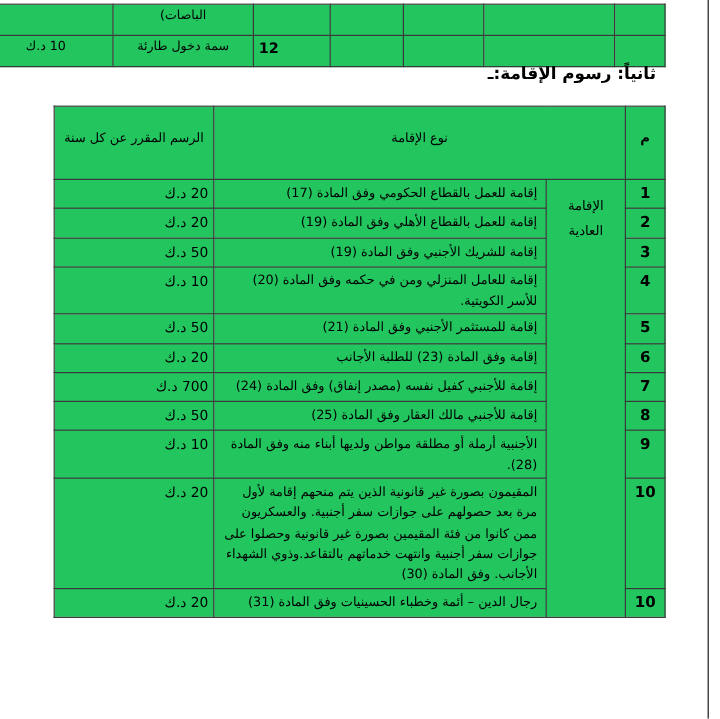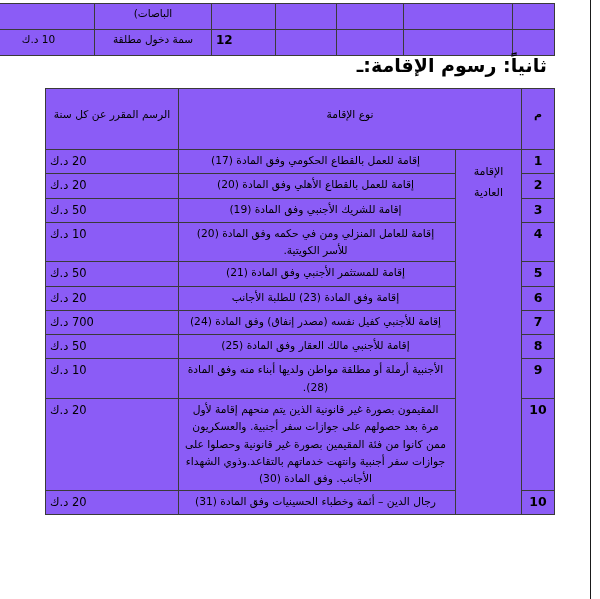"الباصات)" table.doc td, table.doc th { background: #8b5cf6 -> #22c55e }
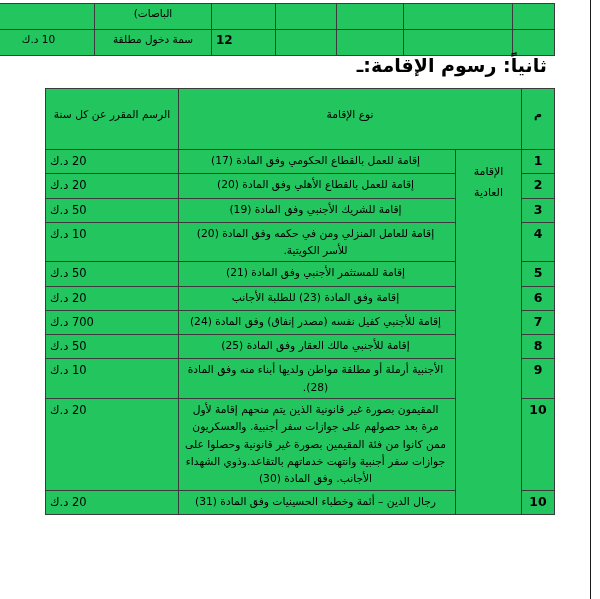"سمة دخول مطلقة" td.c-desc { text: مطلقة -> طارئة }
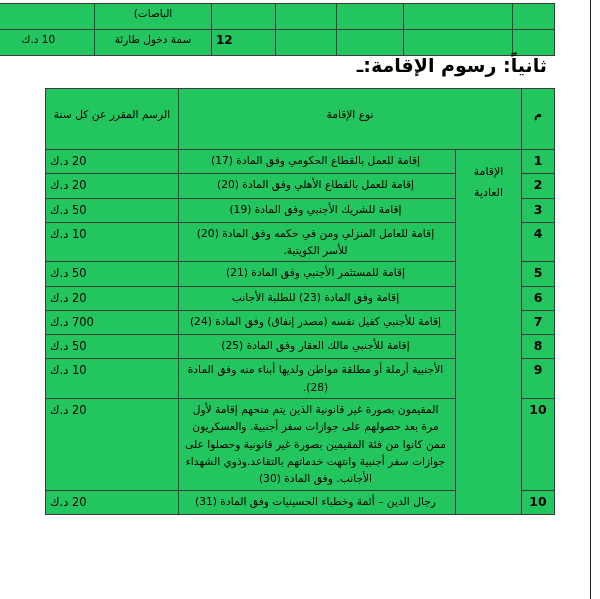"ثانياً: رسوم الإقامة:ـ" .section-title { font-size: 19px -> 14px }
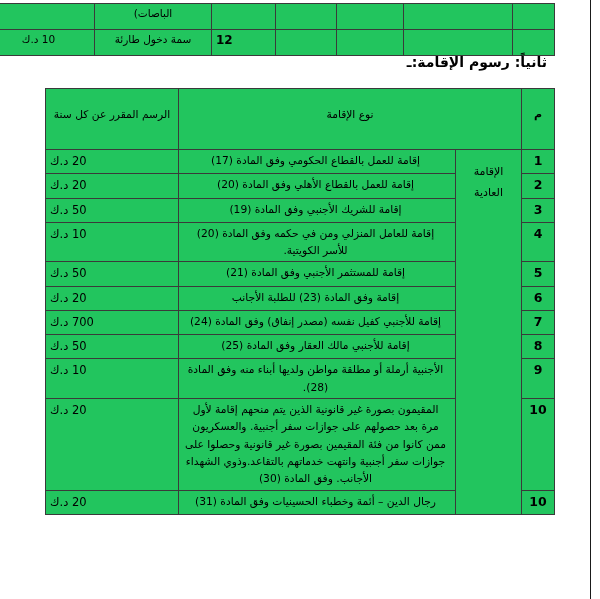"20 د.ك" .main td.col-fee { text-align: left -> right }
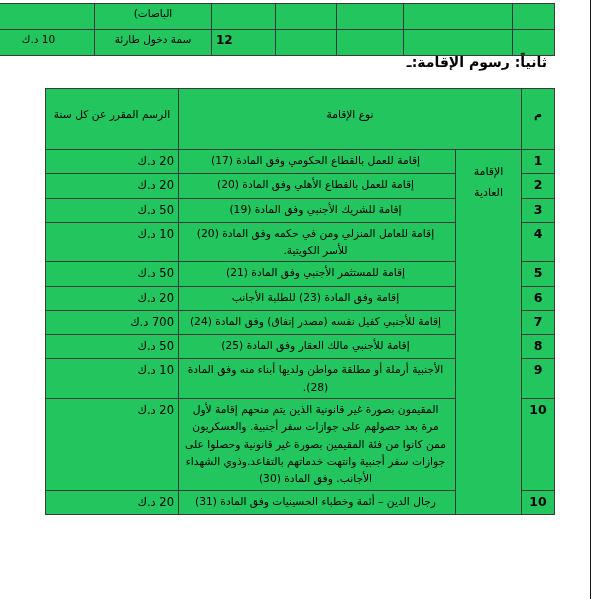"إقامة للعمل بالقطاع الحكومي وفق" .main td.col-desc { text-align: center -> right }
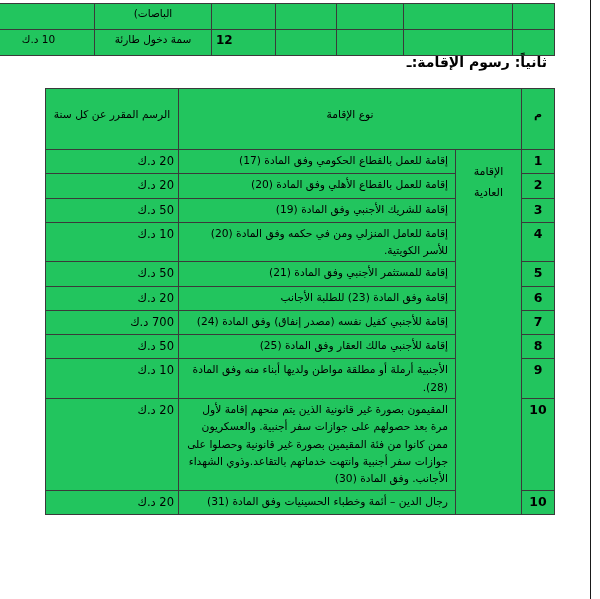"إقامة للعمل بالقطاع الأهلي وفق" td.col-desc { text: 20 -> 19 }
